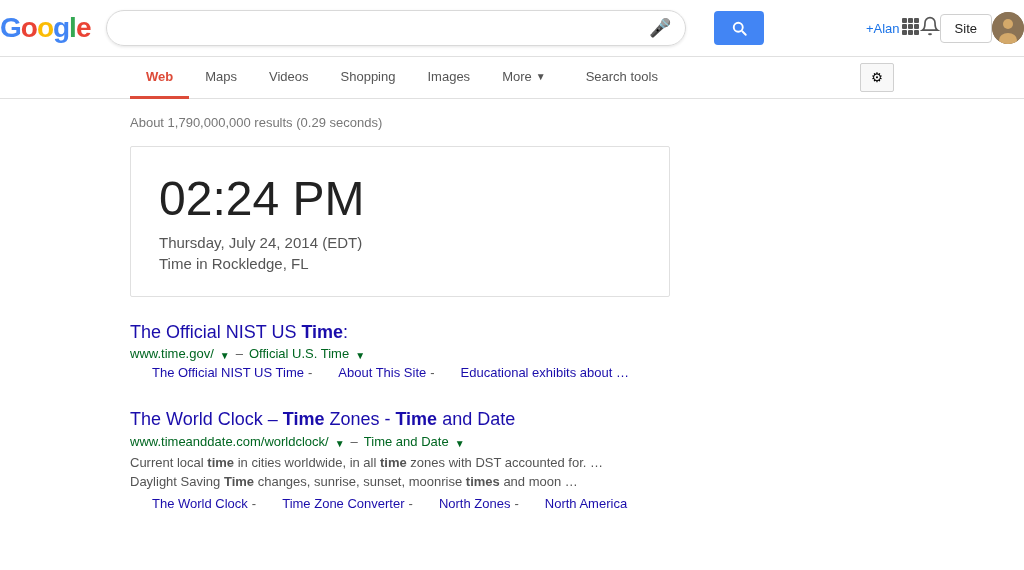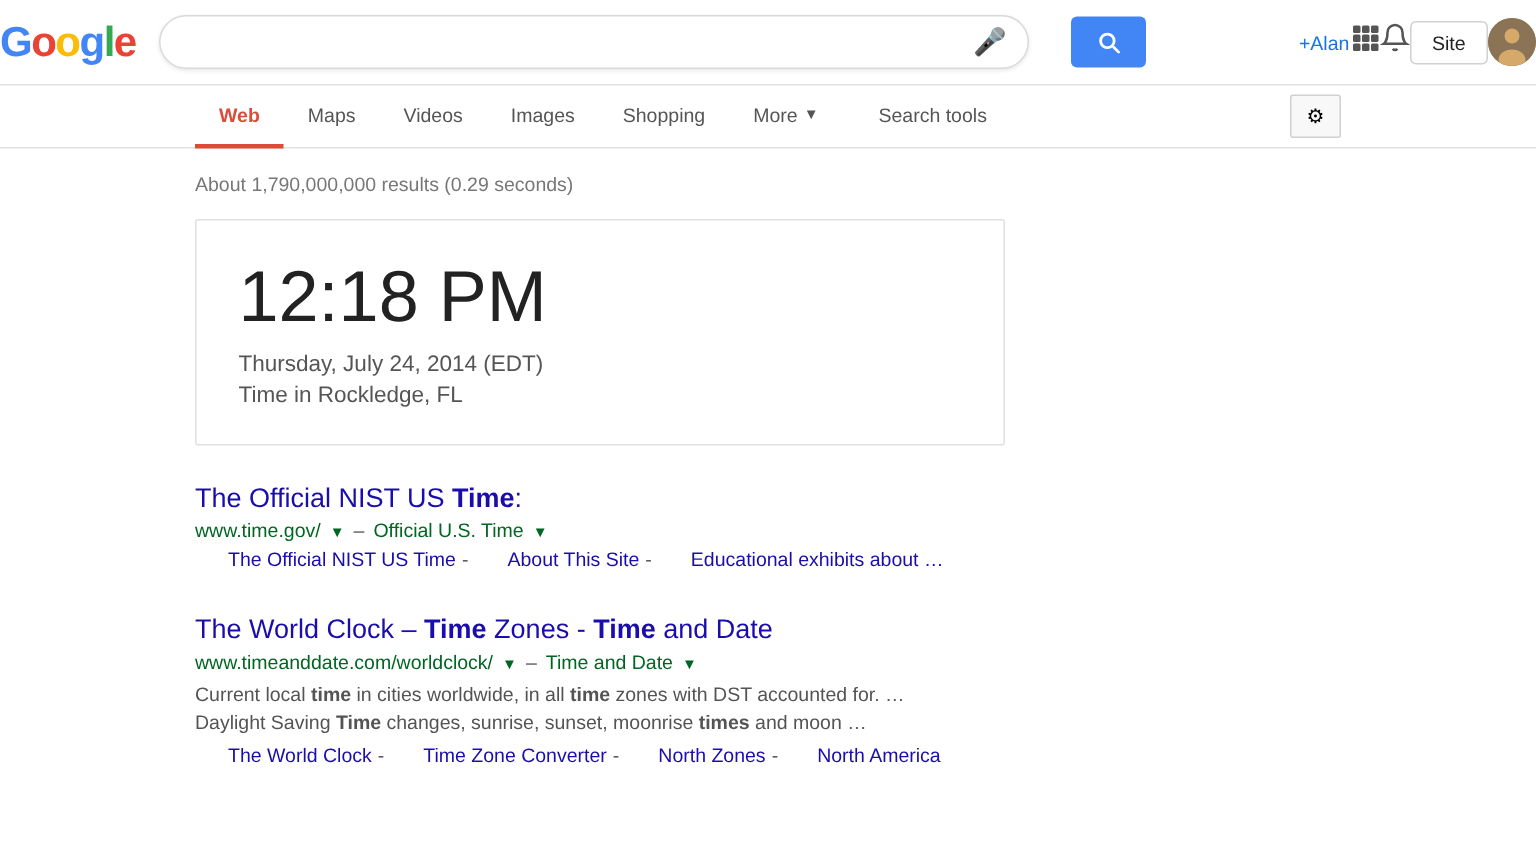"Images" a.nav-tab { order: before "Shopping" -> after "Shopping" }
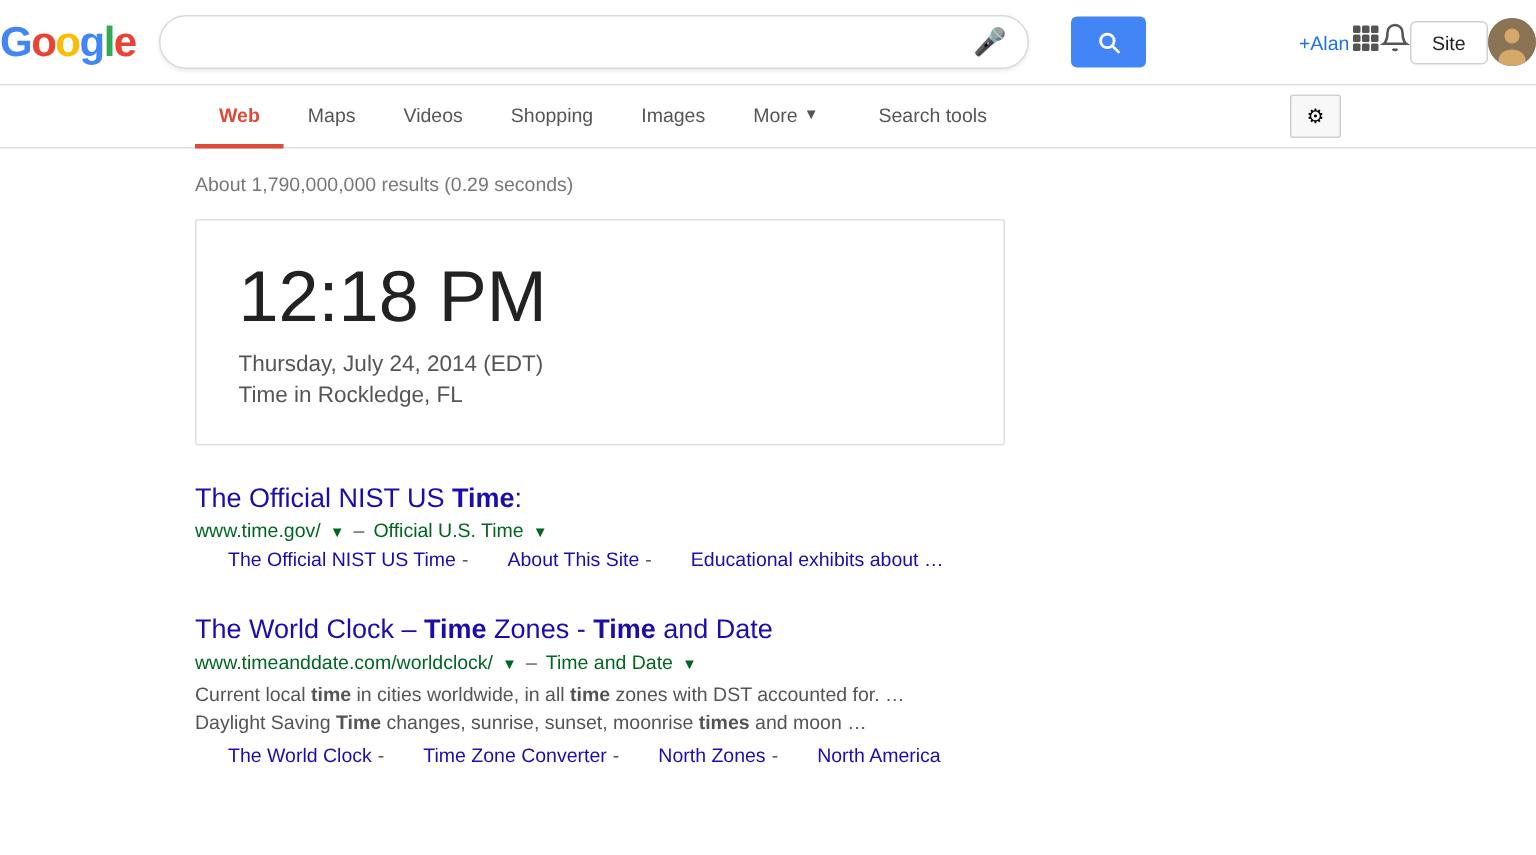"12:18 PM" div { text: 12:18 -> 02:24 }
